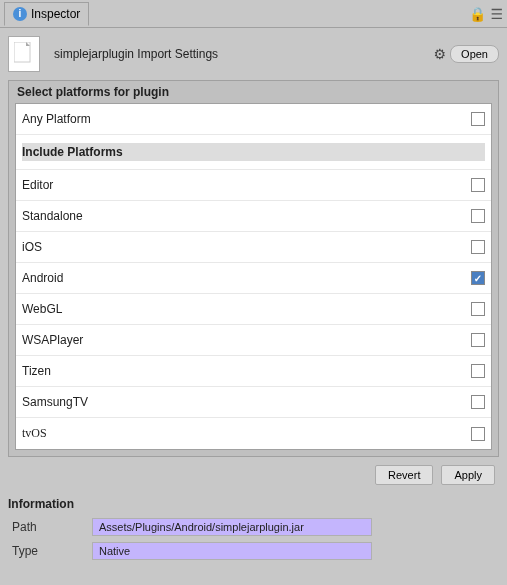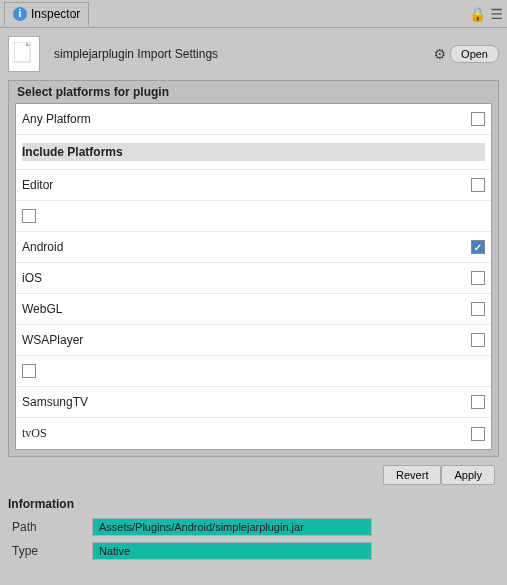"Standalone" span.platform-label { html: none -> <span>Standalone</span> }
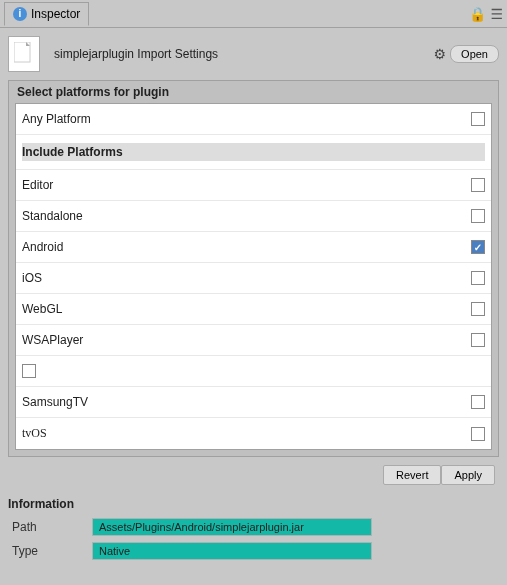"Android" div.platform-row { order: before "iOS" -> after "iOS" }
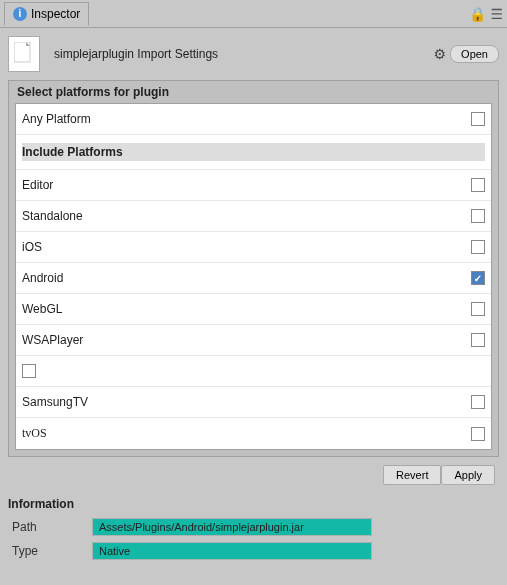"Tizen" span.platform-label { html: none -> <span>Tizen</span> }
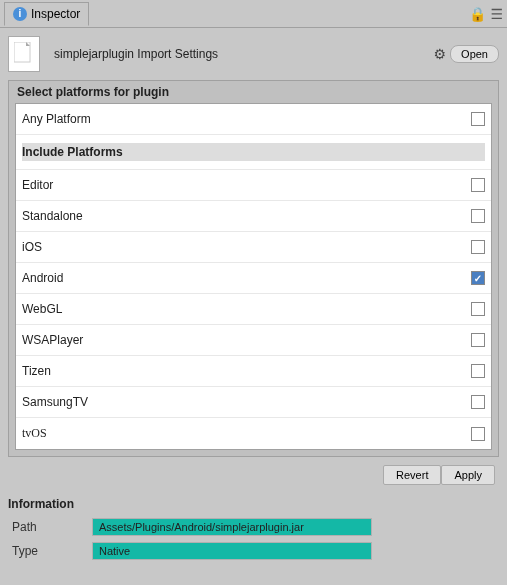"Revert" .buttons-row { gap: 0 -> 8px }
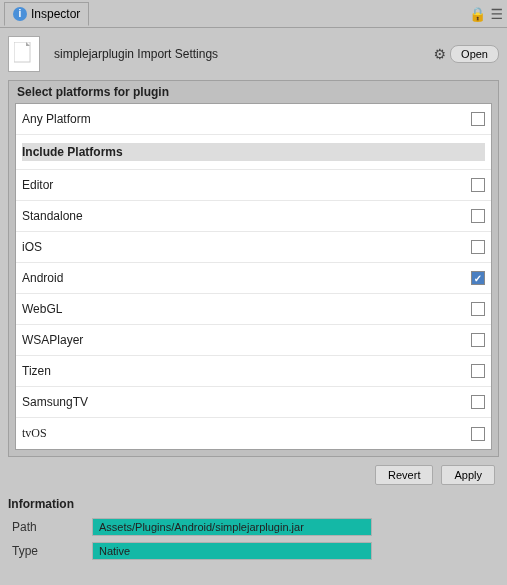"Assets/Plugins/Android/simplejarplugin.j" .info-value-box { background: #14b8a6 -> #c4b5fd }
